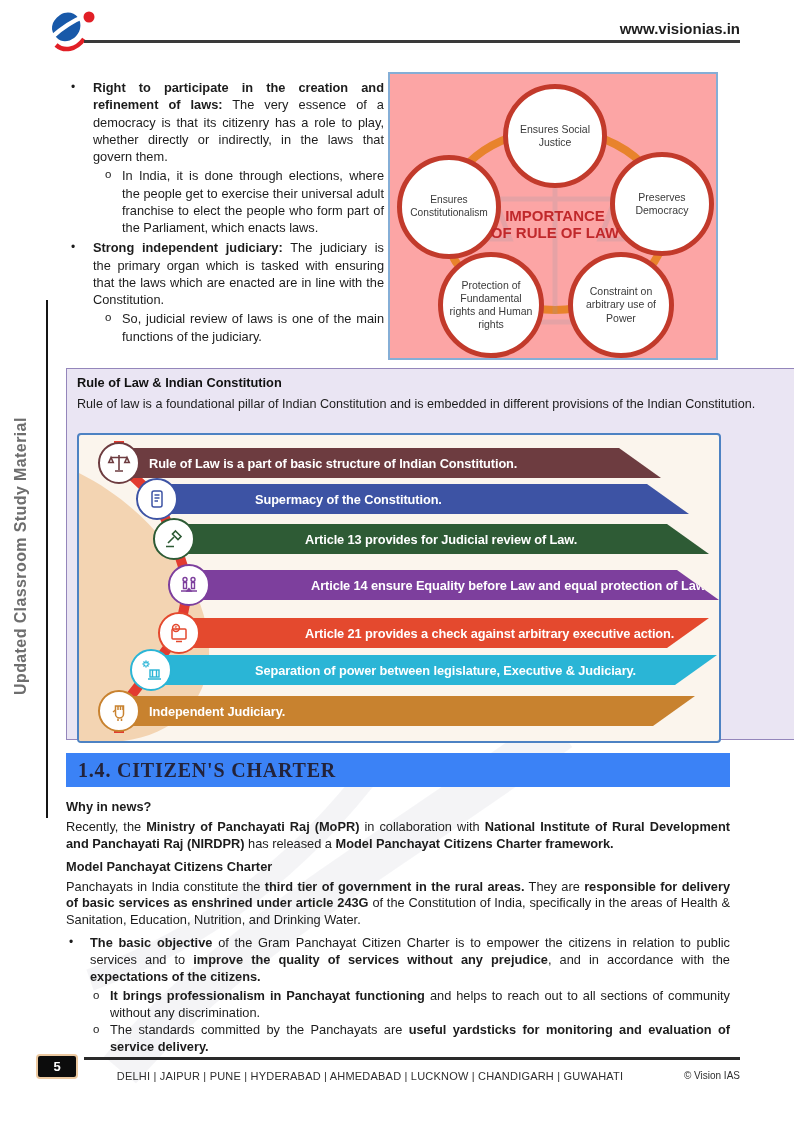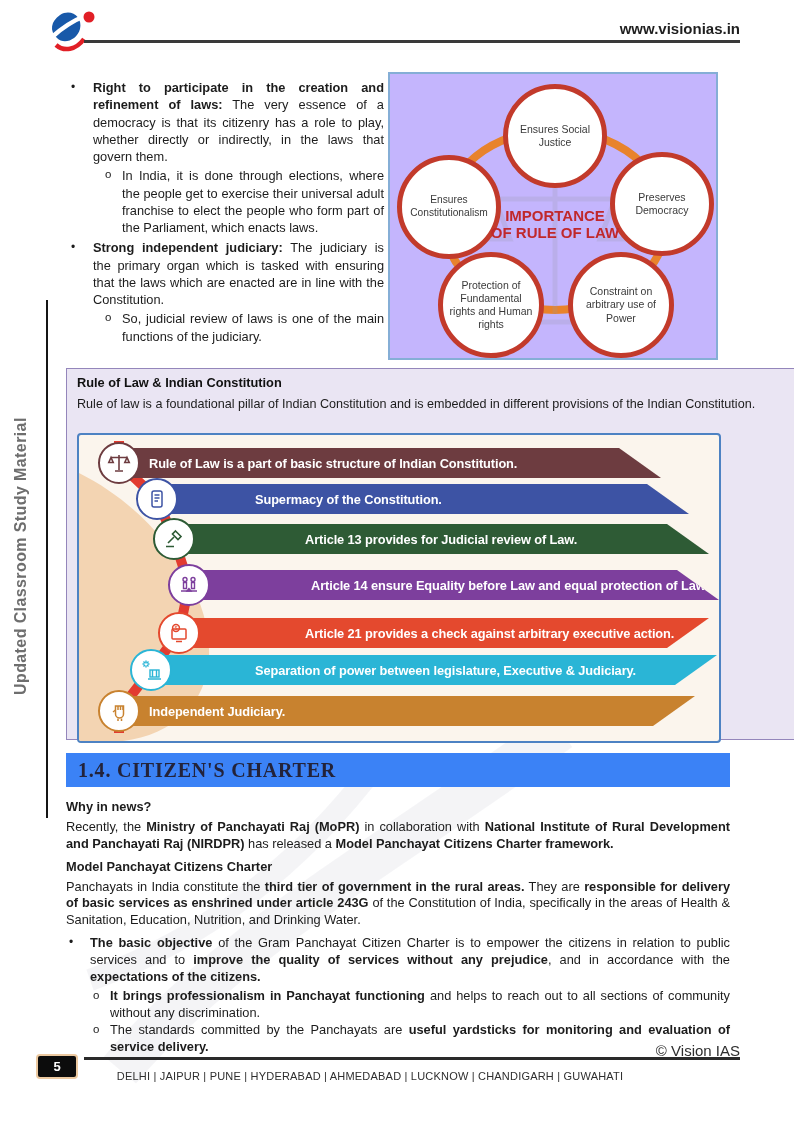"Ensures Social Justice" .diagram { background: #c4b5fd -> #fca5a5 }
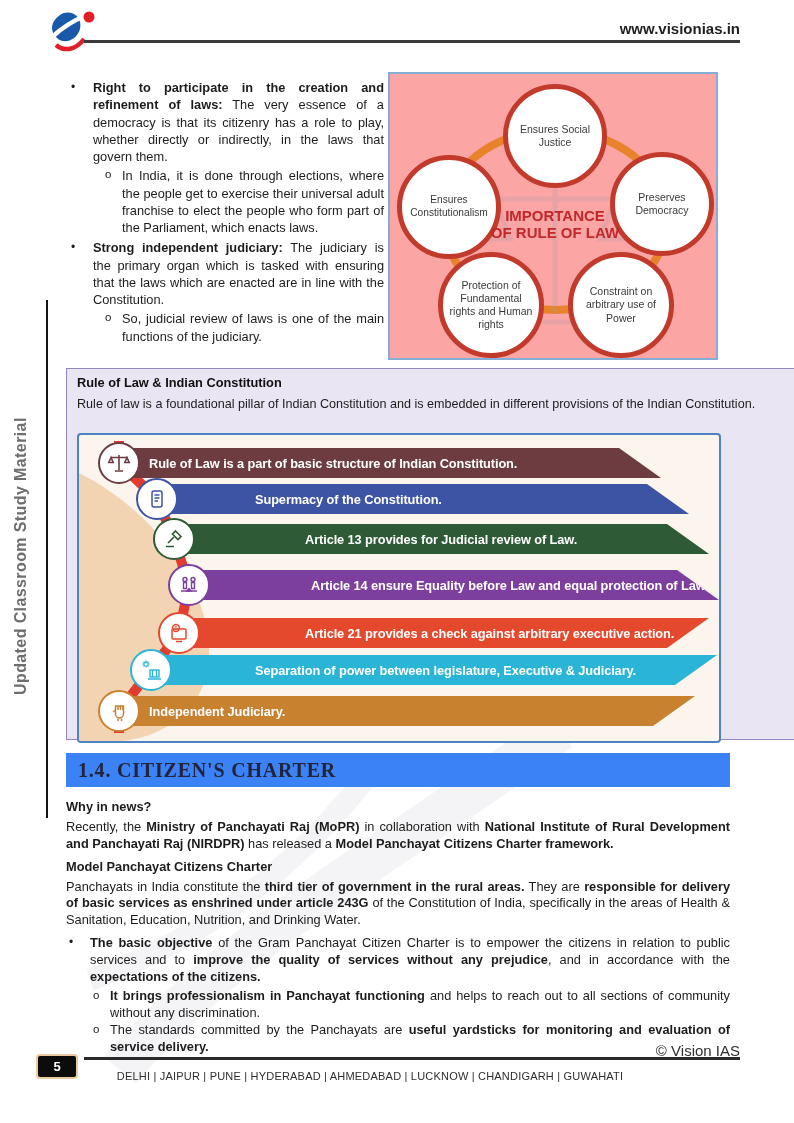"© Vision IAS" .ftr-copy { font-size: 15px -> 10px; top: 1042px -> 1070px }
